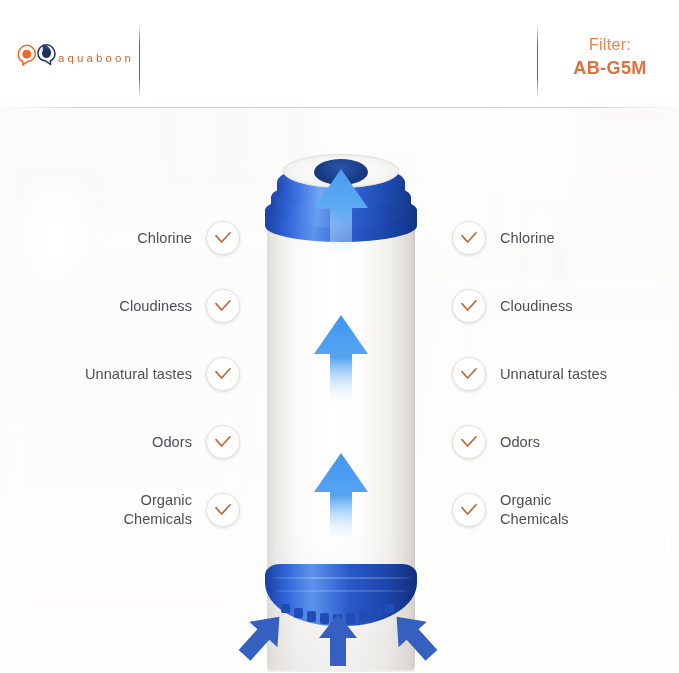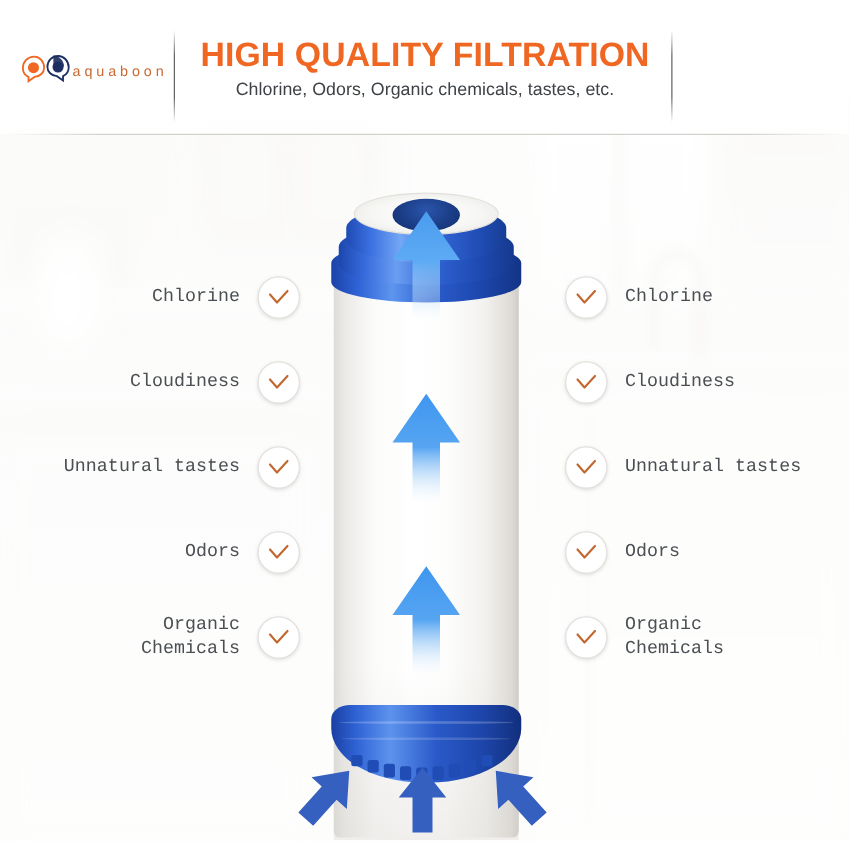"HIGH QUALITY FILTRATION" div.hdr-center { html: <div> <div>HIGH QUALITY FILTRATION</div> <div>Chlorine, Odors, Organic chemicals, tastes, etc.</div> </div> -> none }
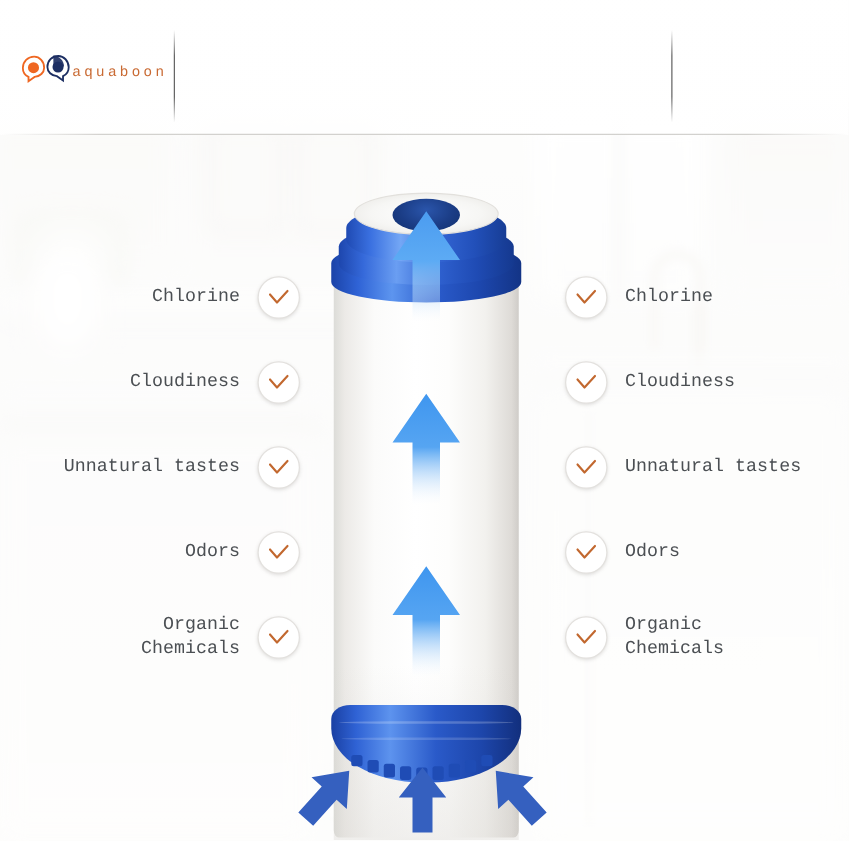"Filter:" div.hdr-right { html: none -> <div> <div>Filter:</div> <div>AB-G5M</div> </div> }
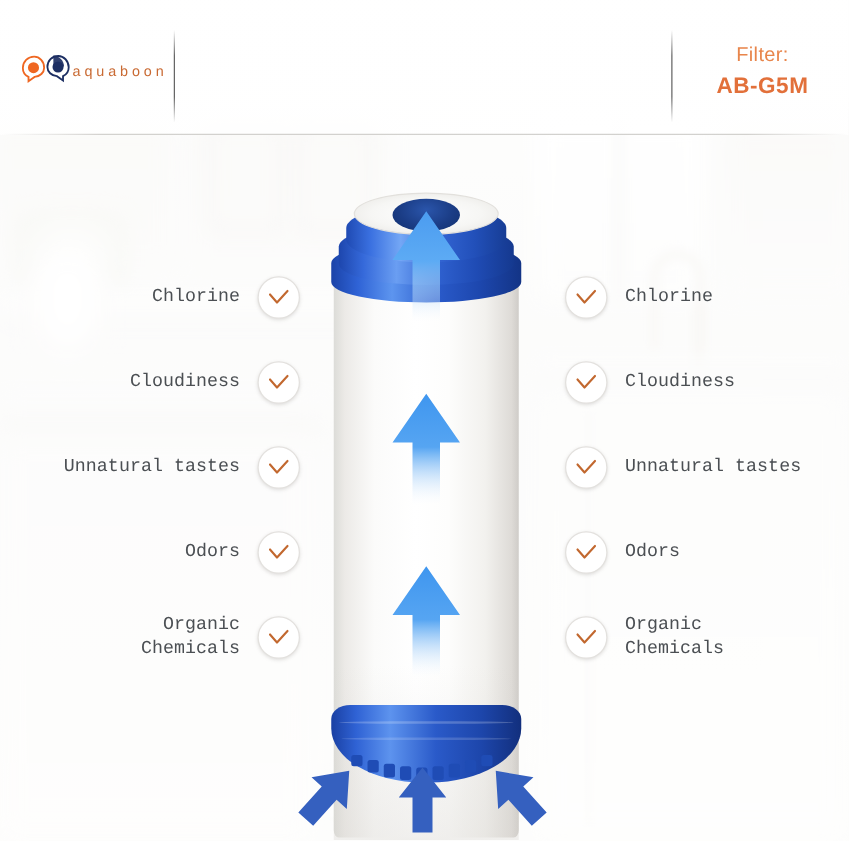"Chlorine" .col { font-family: Liberation Mono, monospace -> none }
